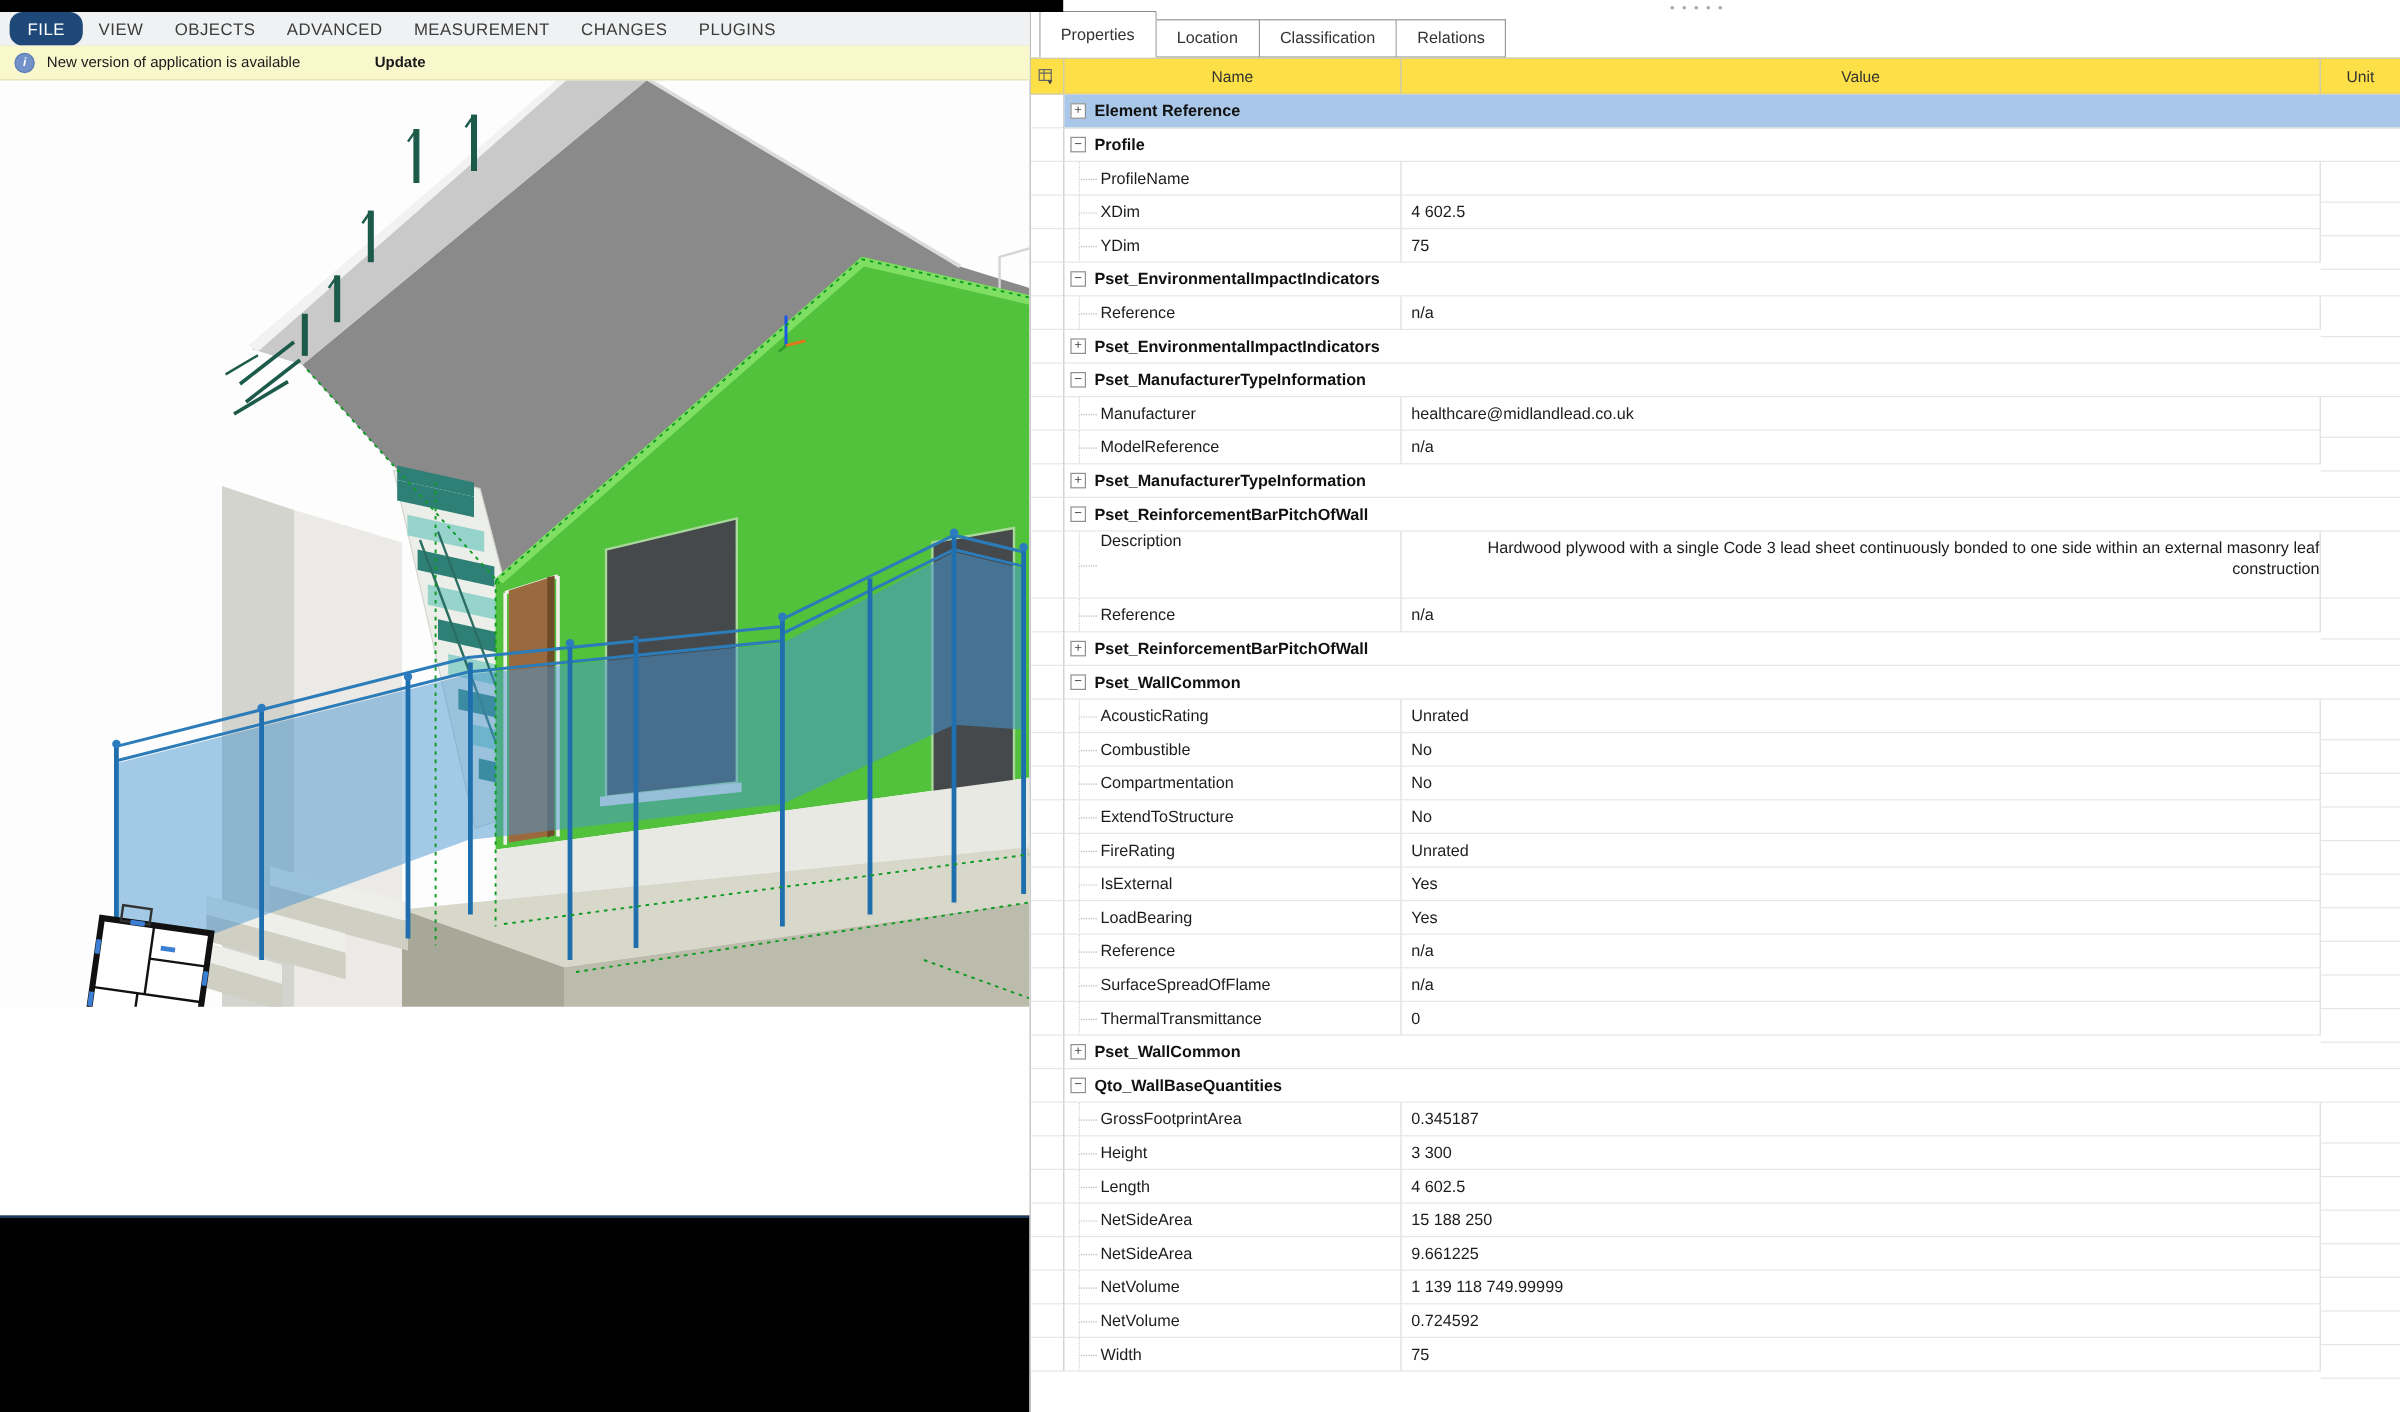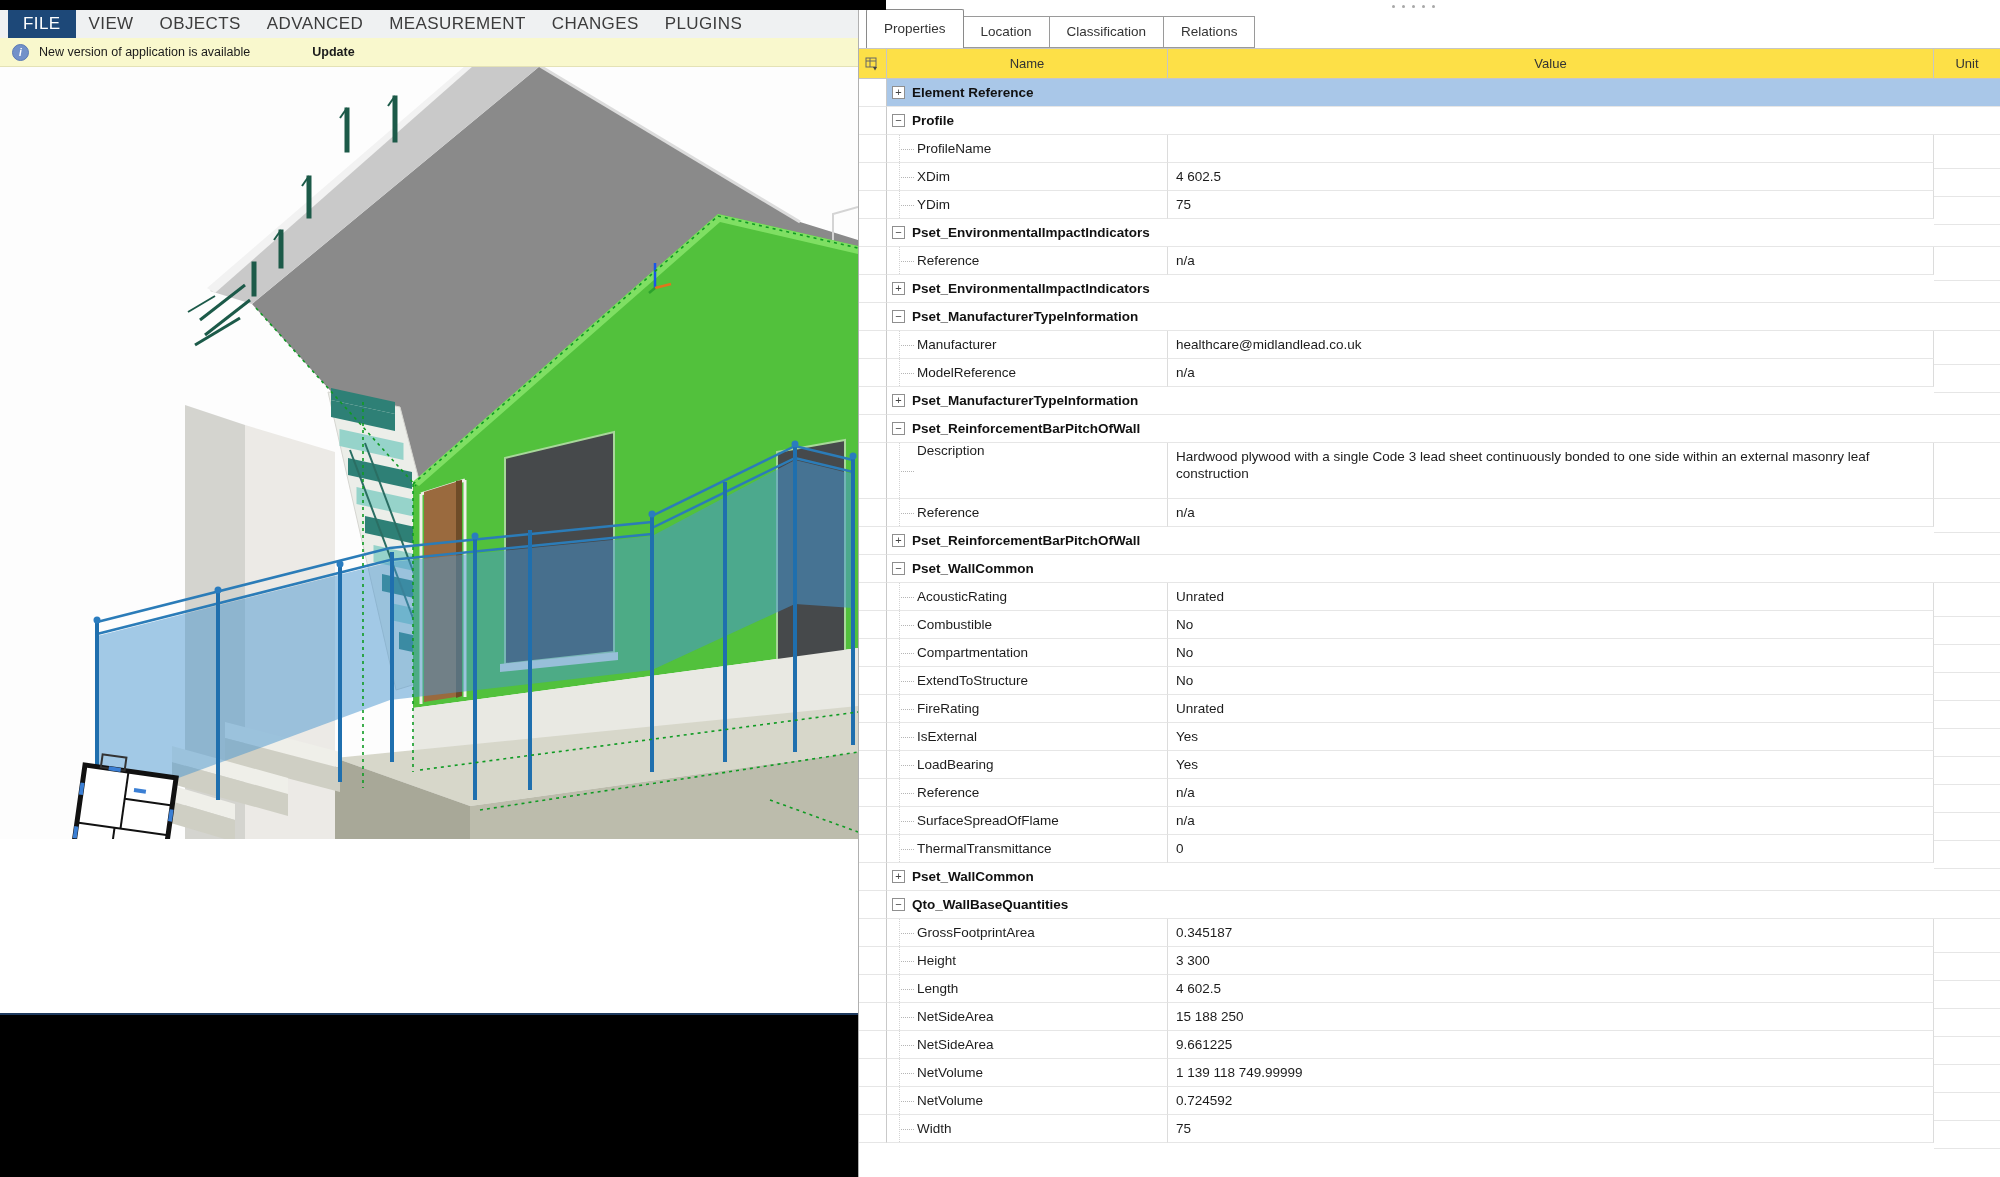"FILE" .menu-item { border-radius: none -> 11px; font-size: 17px -> 14px }
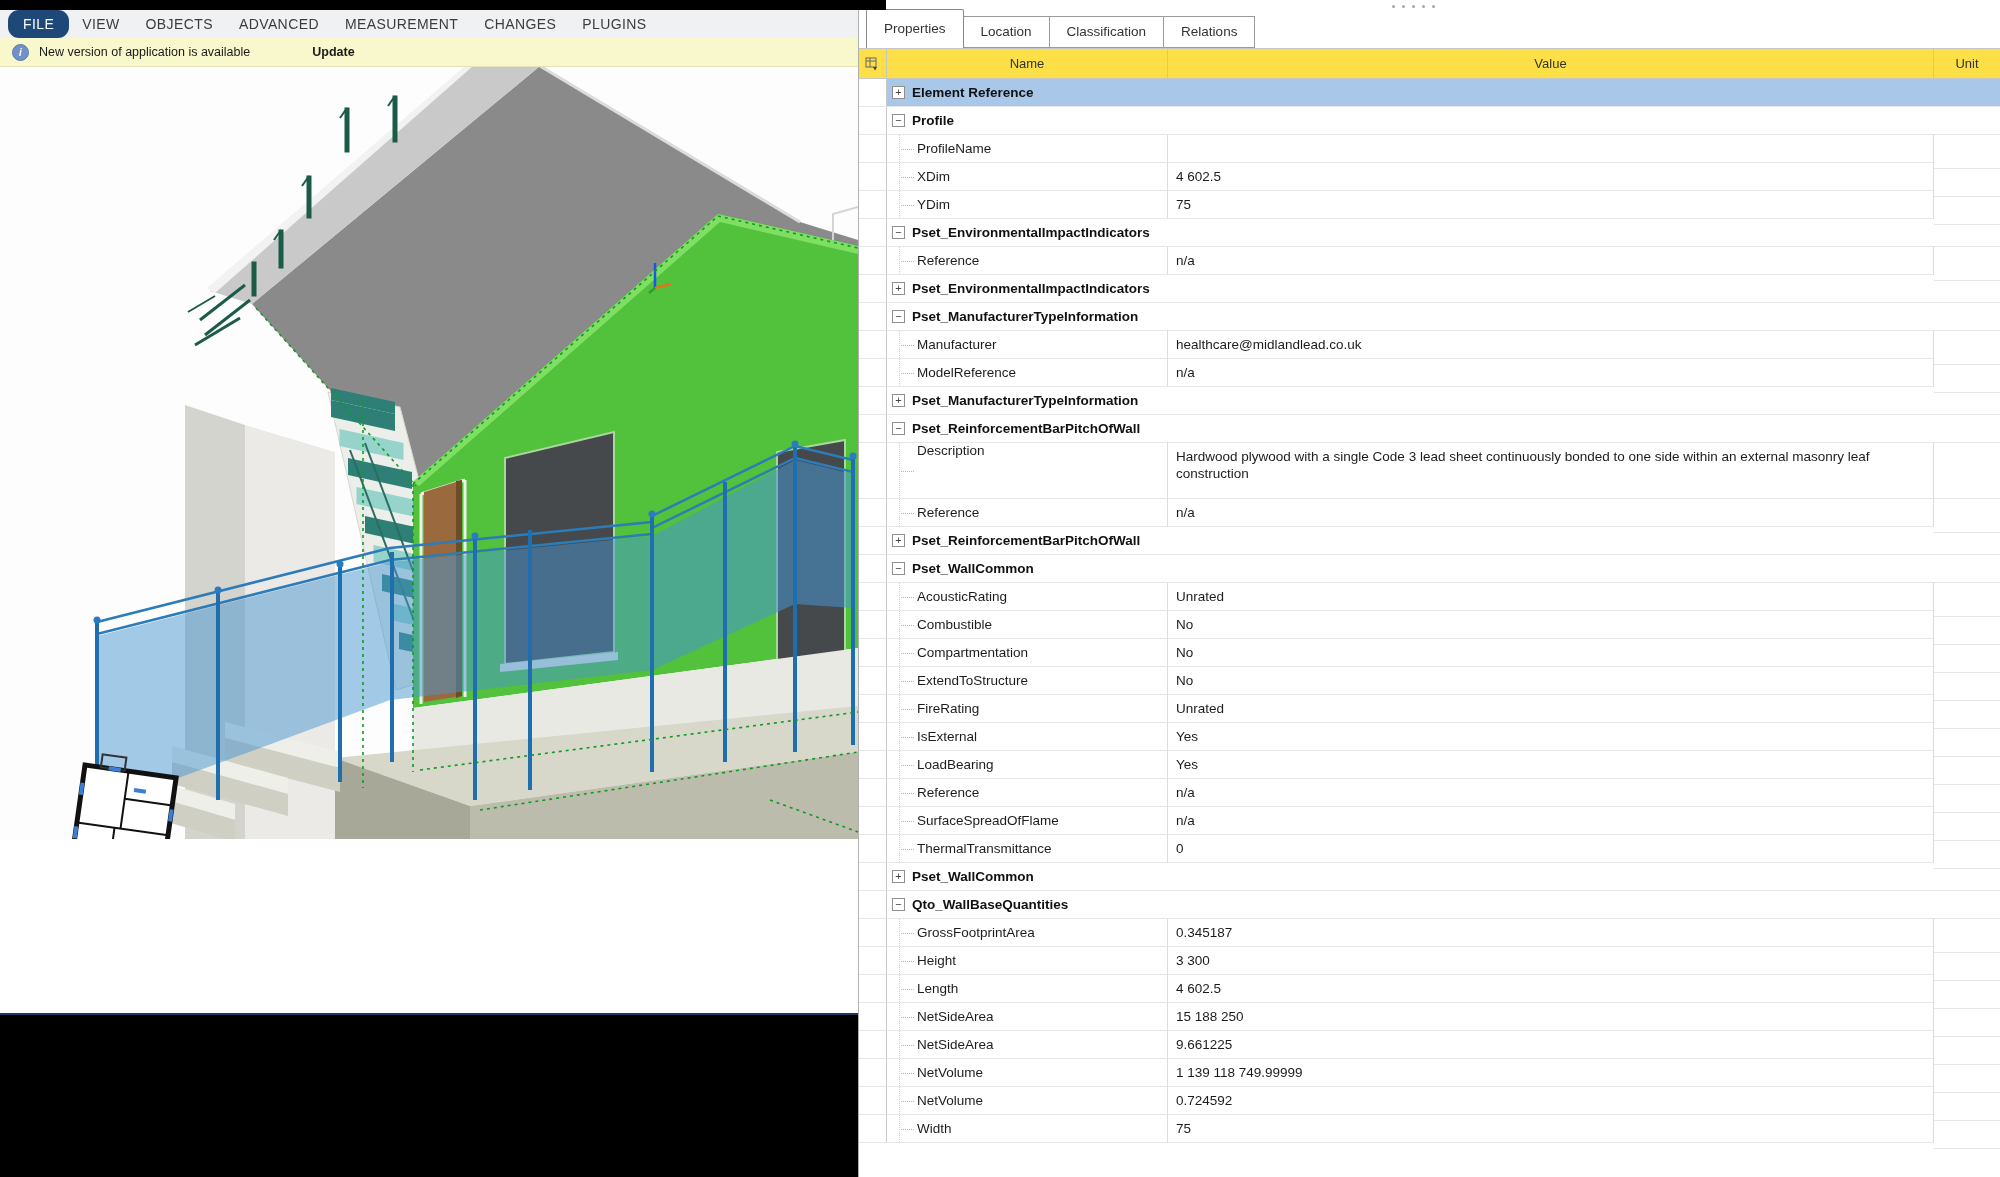"Description" .grid-row.tall { text-align: none -> right }
